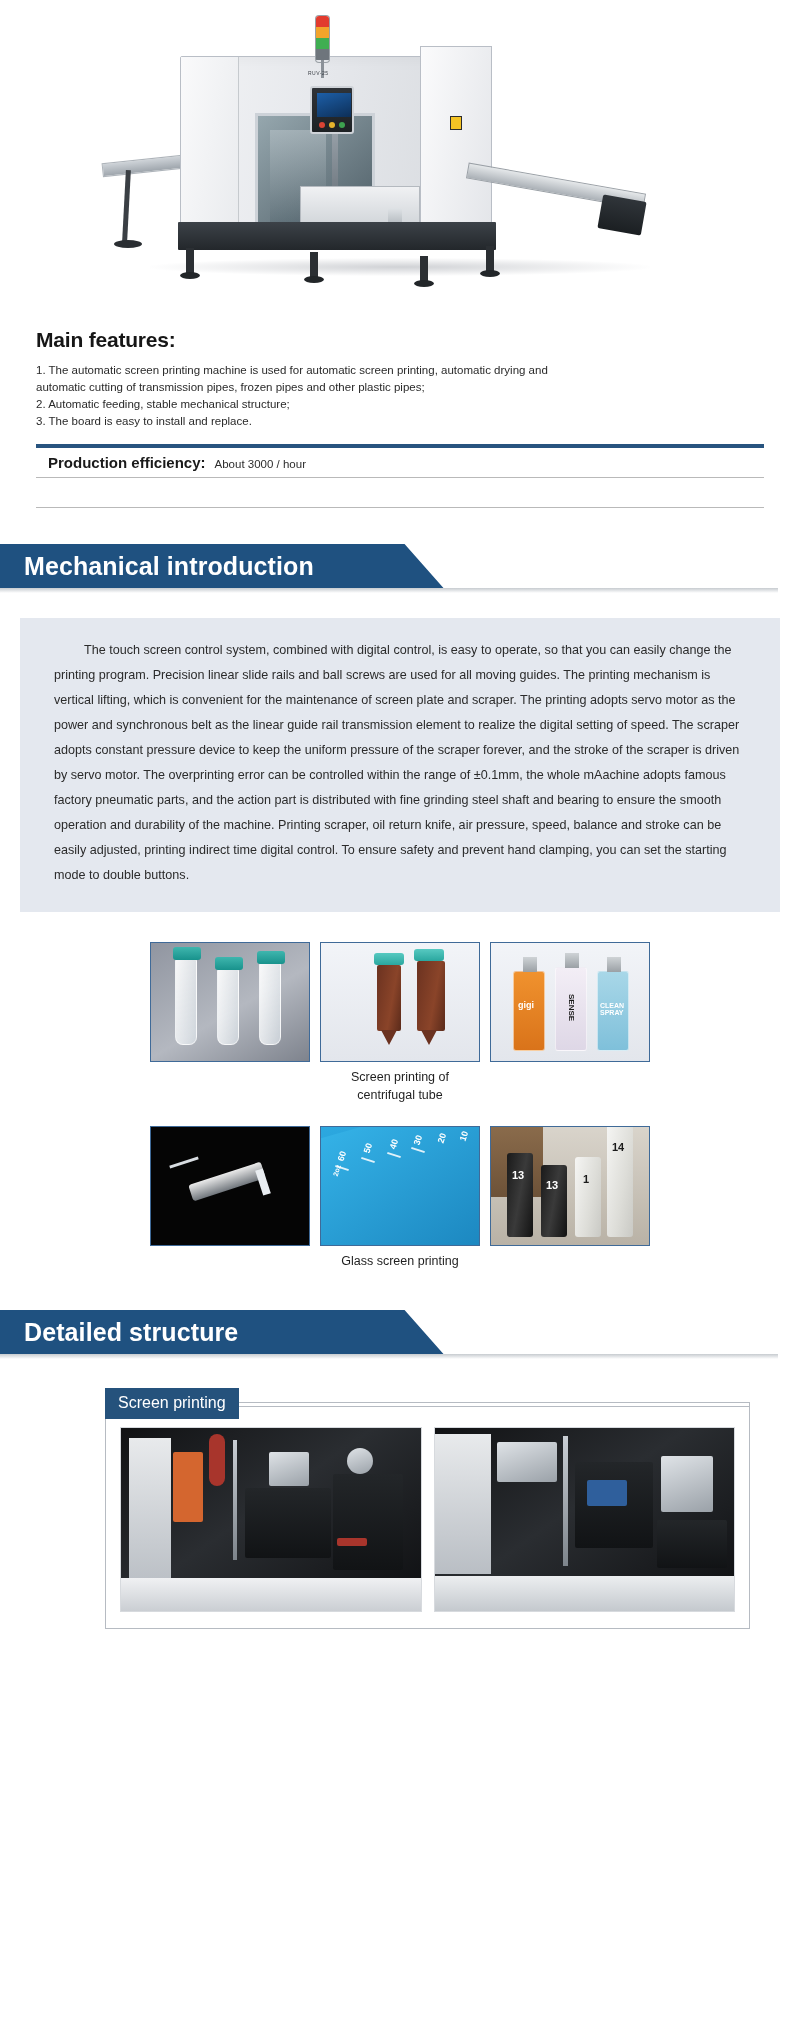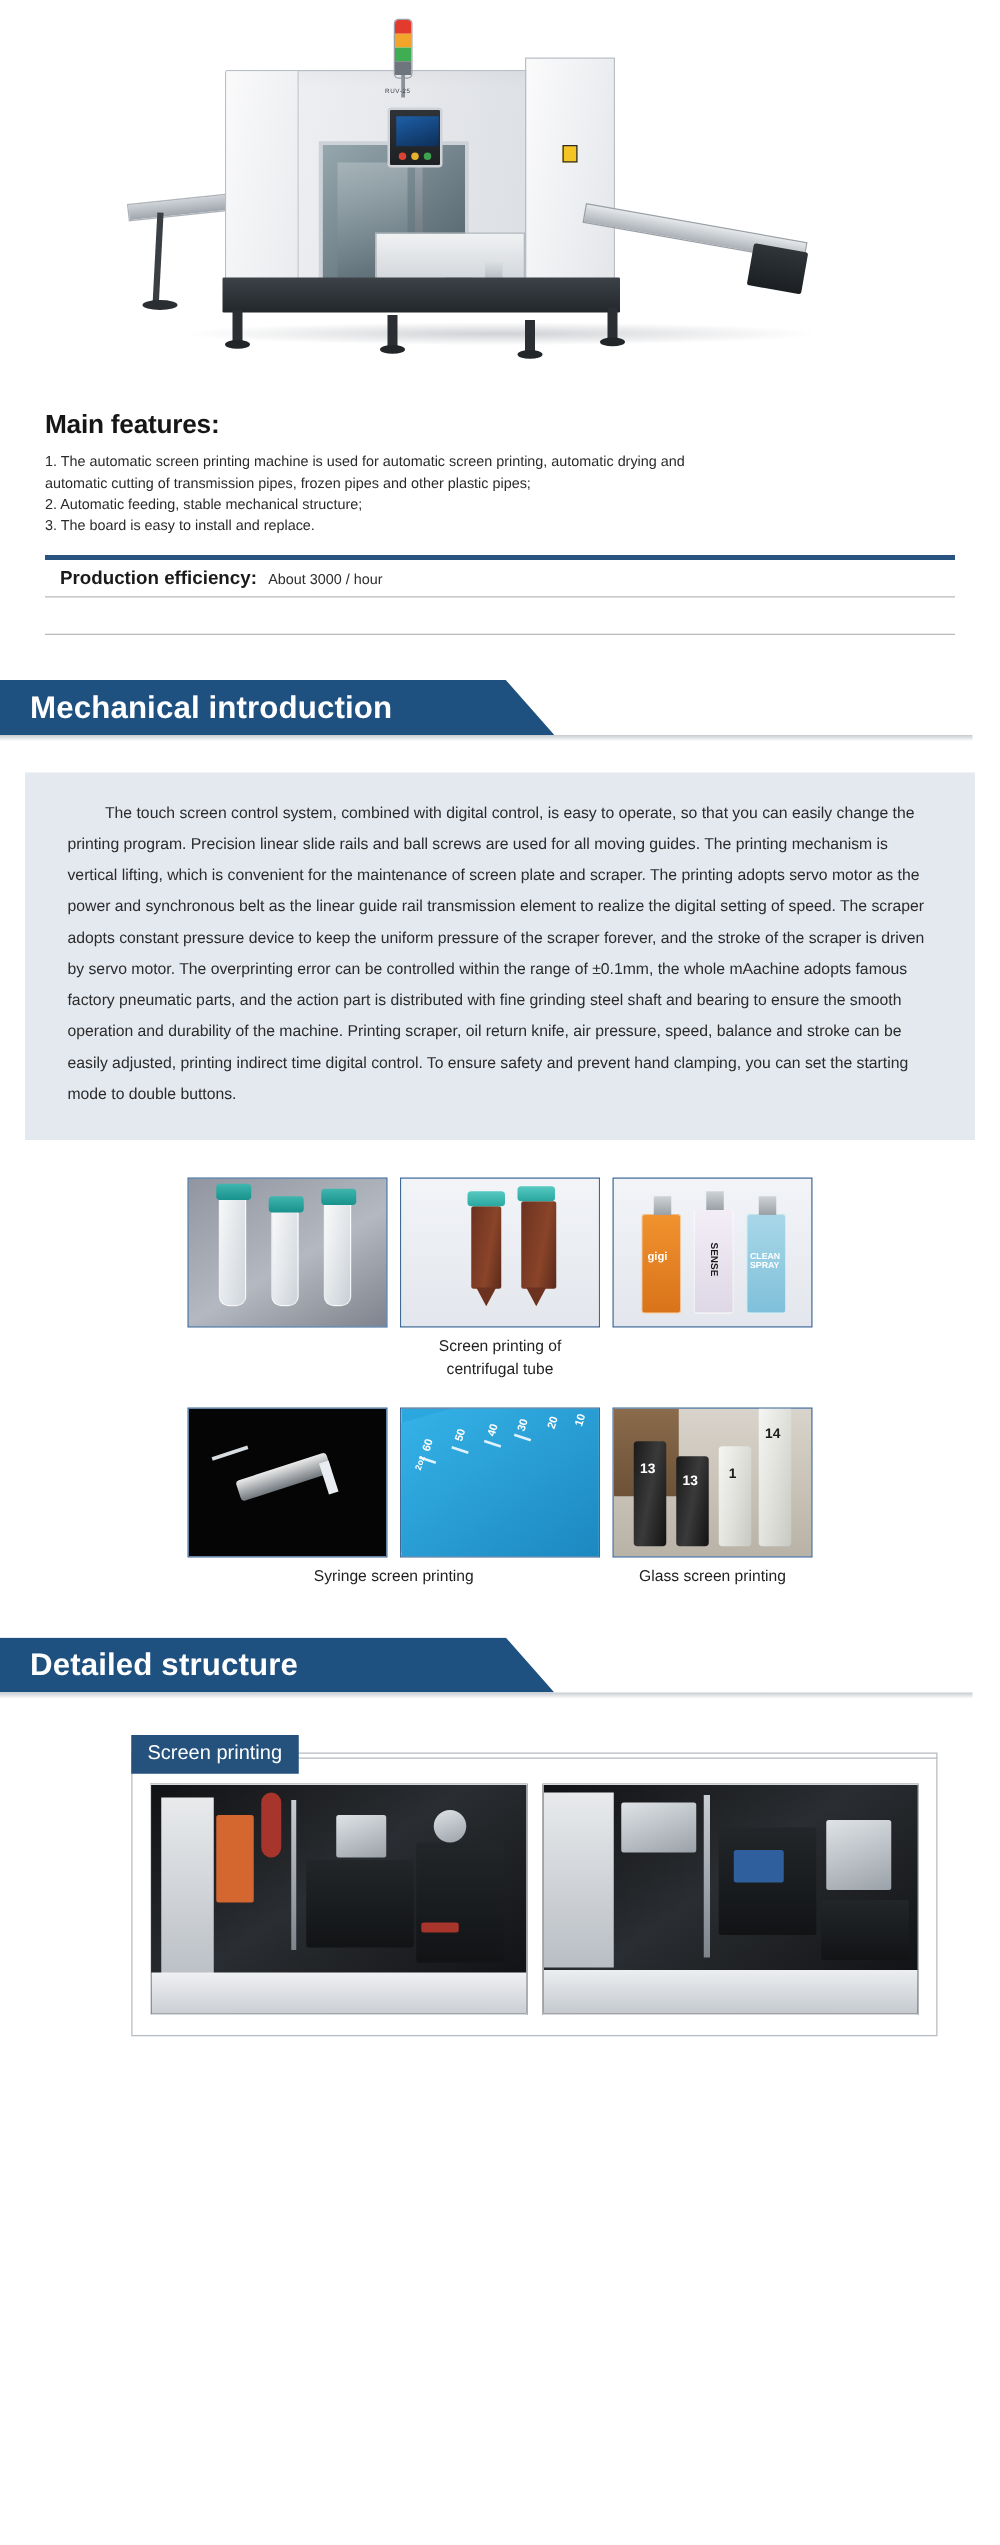"Syringe screen printing" div.cap-span2 { html: <div>Syringe screen printing</div> -> none }
